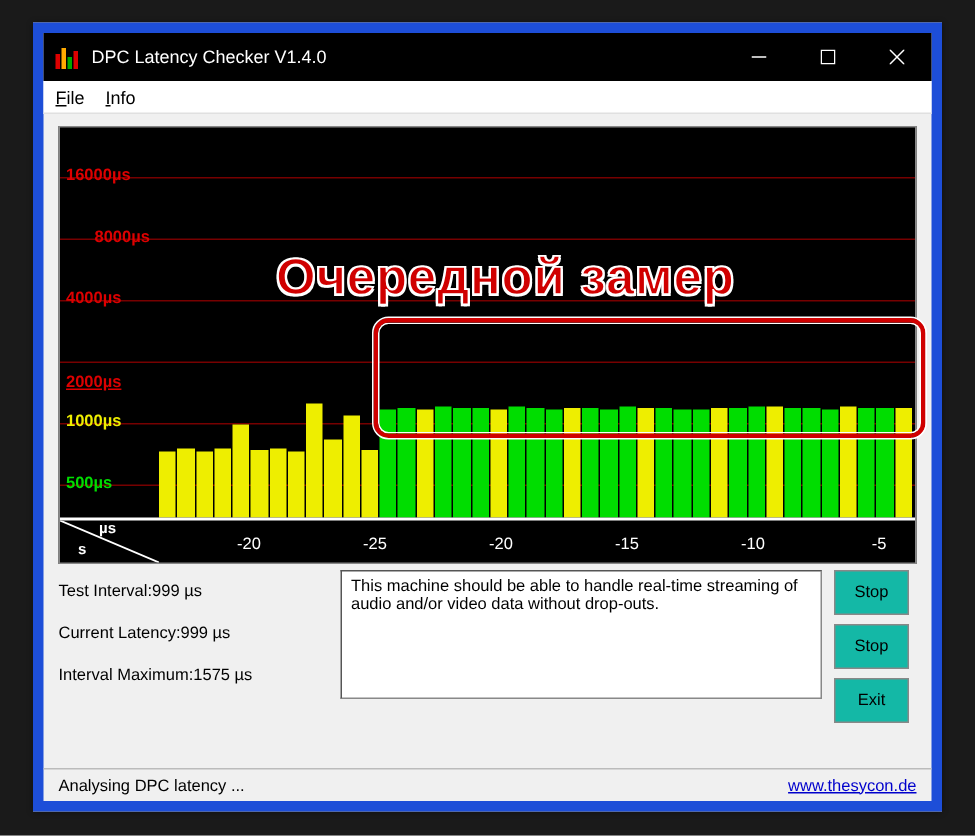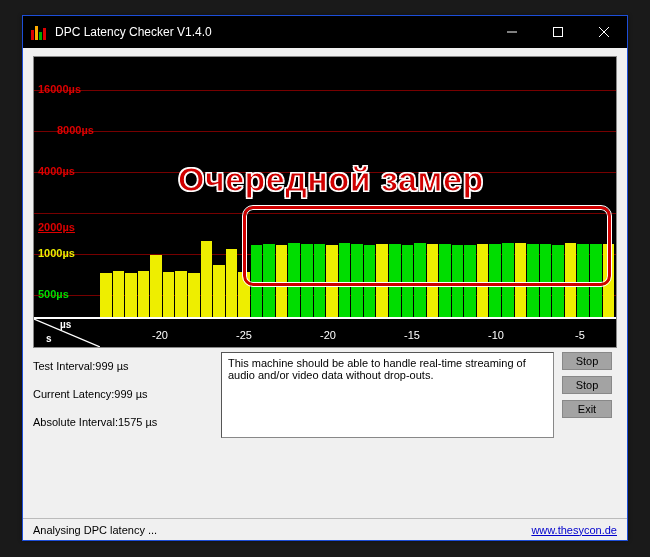"DPC Latency Checker V1.4.0" .window { border: 1px solid #1d4ed8 -> 7px solid #1d4ed8 }
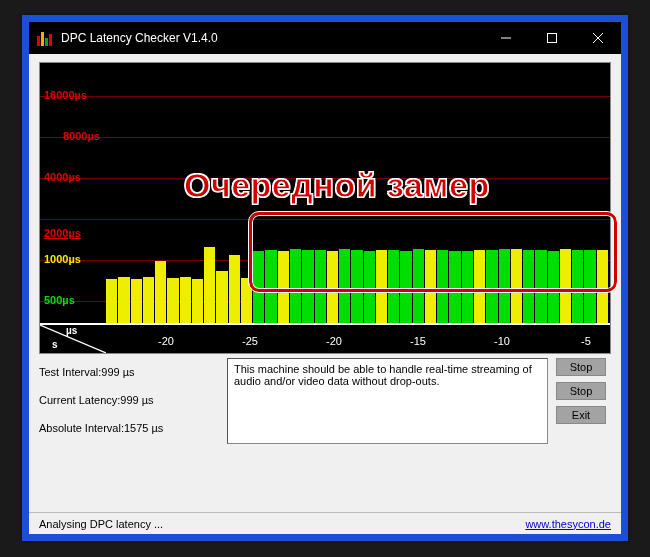"File" div.menubar { html: none -> <div> <span><span>F</span>ile</span> <span><span>I</span>nfo</span> </div> }
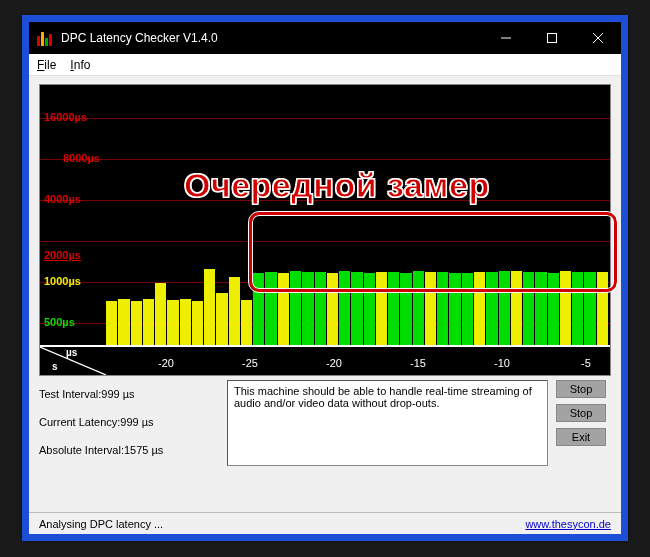"Stop" .btn { background: #a3a3a3 -> #14b8a6; height: 18px -> 30px }
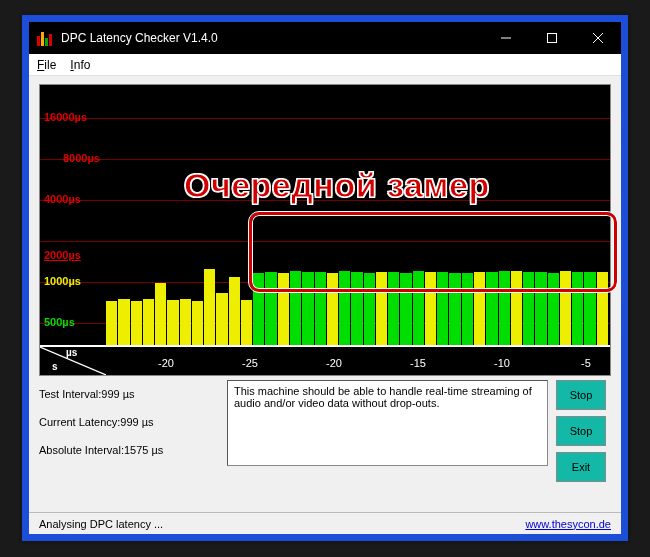"Absolute Interval:" span { text: Absolute Interval -> Interval Maximum }
